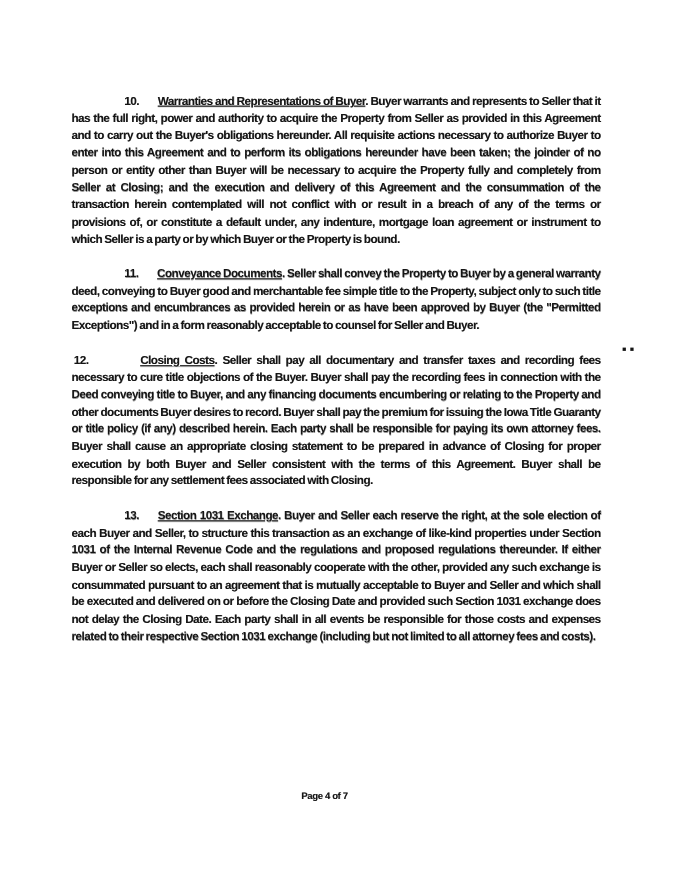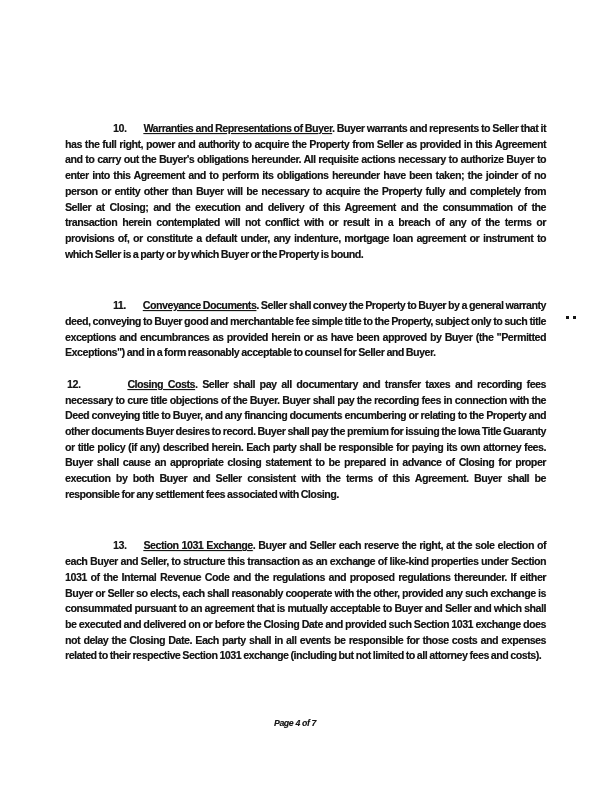"10. Warranties and Representations of" .para.indent { margin-top: 36px -> none }
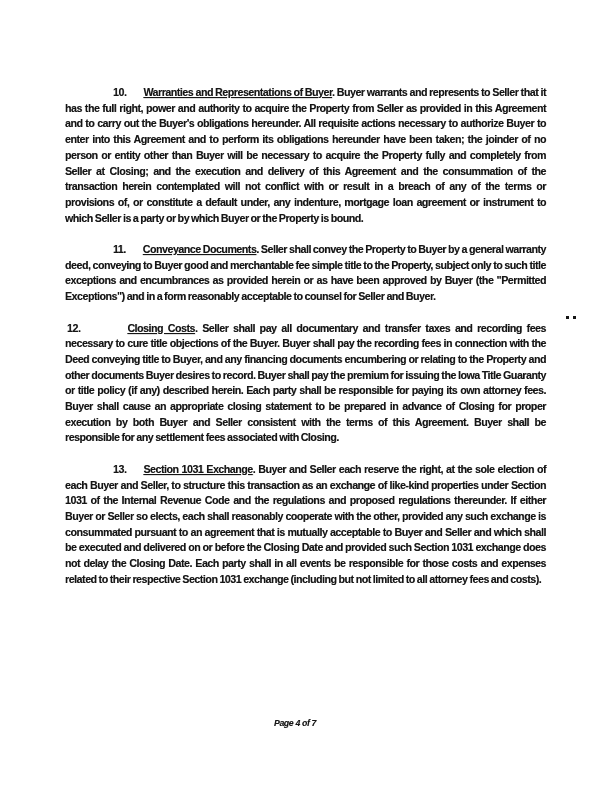"Page 4 of 7" .footer { font-style: italic -> none }
